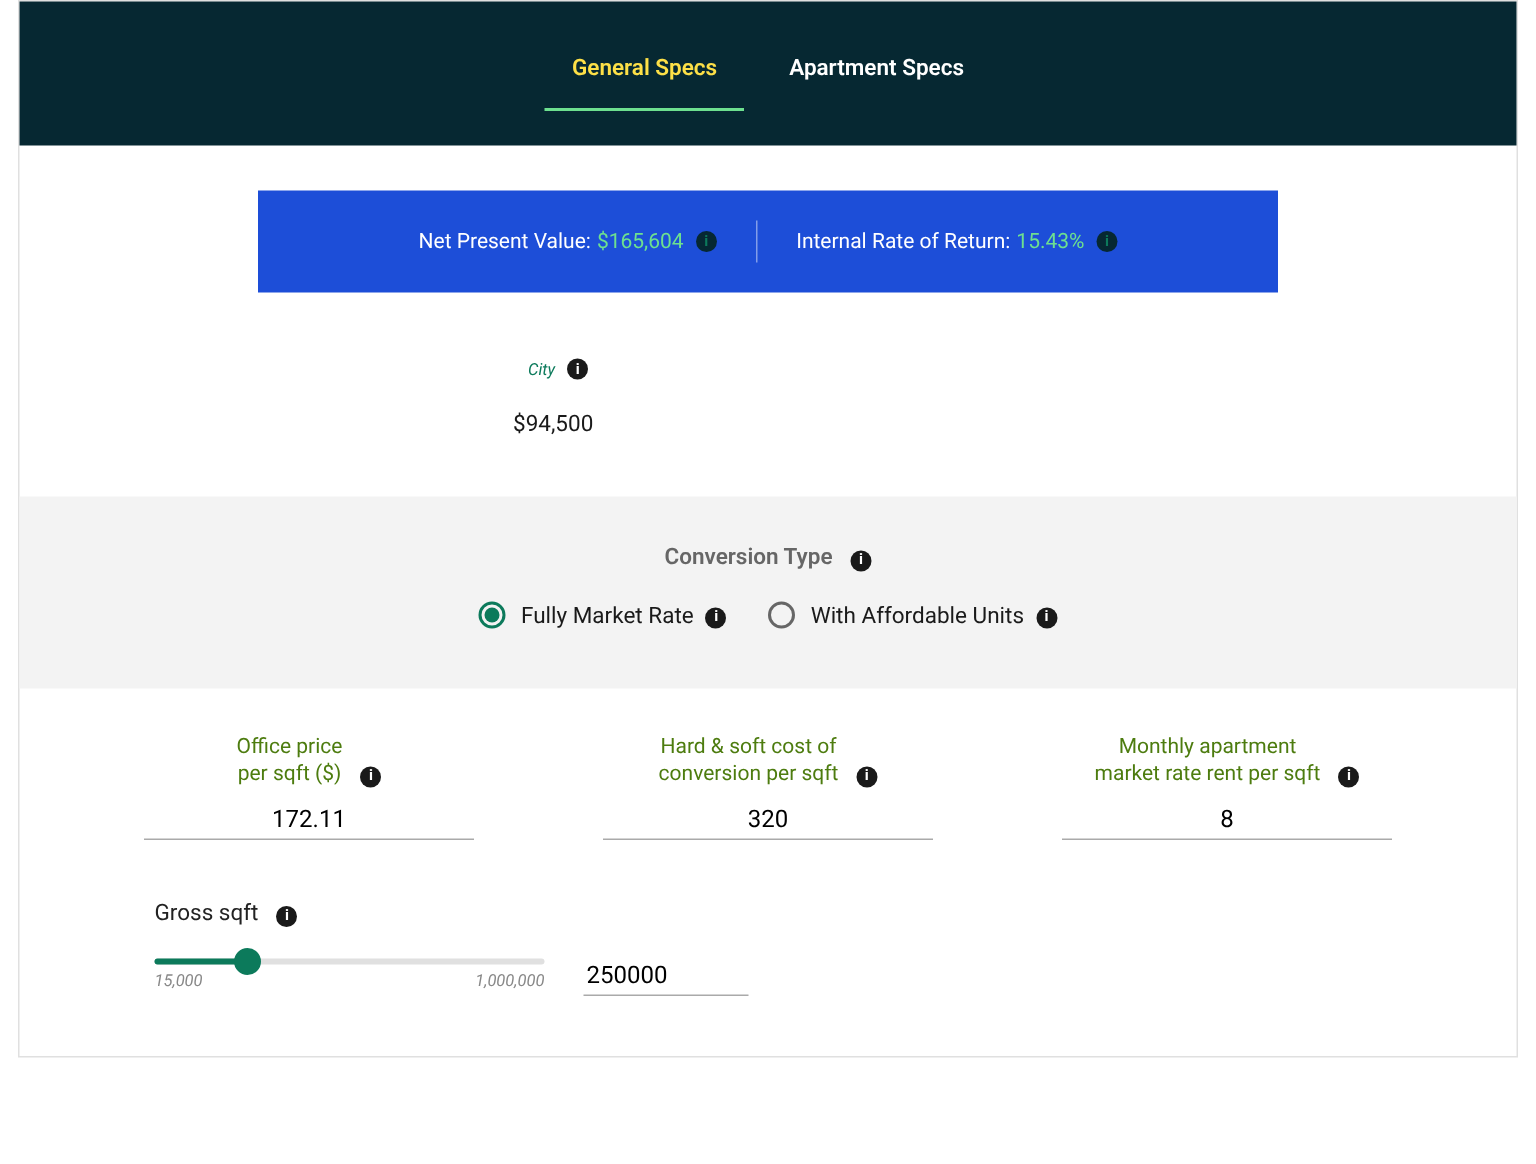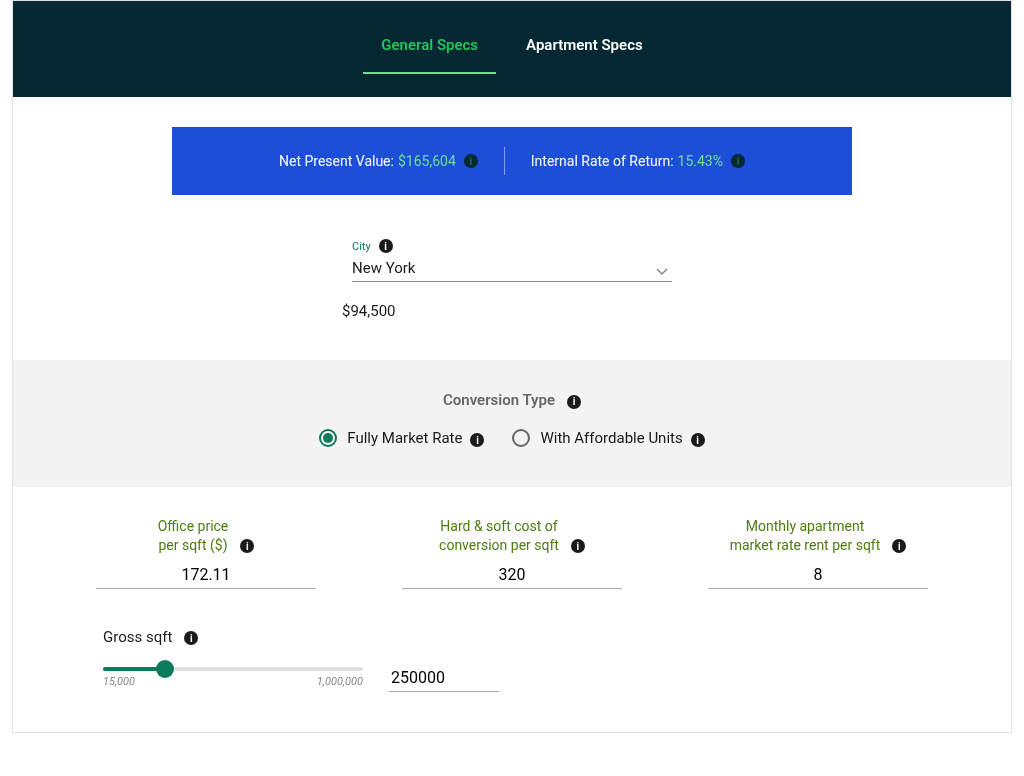"General Specs" .tab.active { color: #22c55e -> #fde047 }
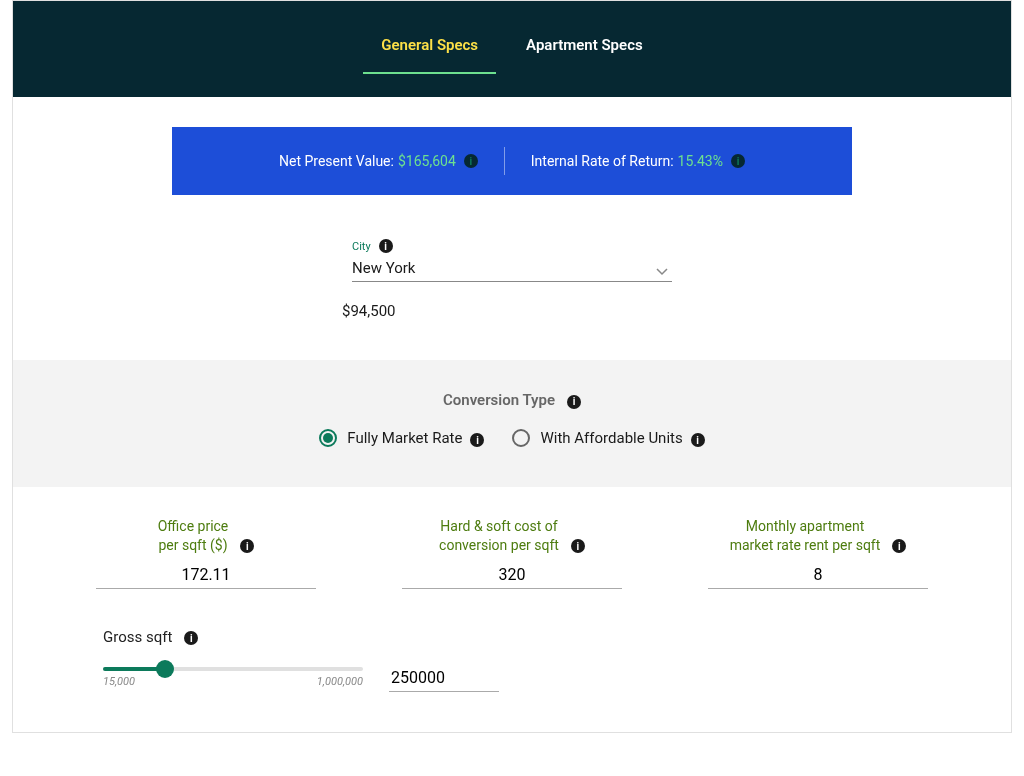"City" .city-label { font-style: none -> italic }
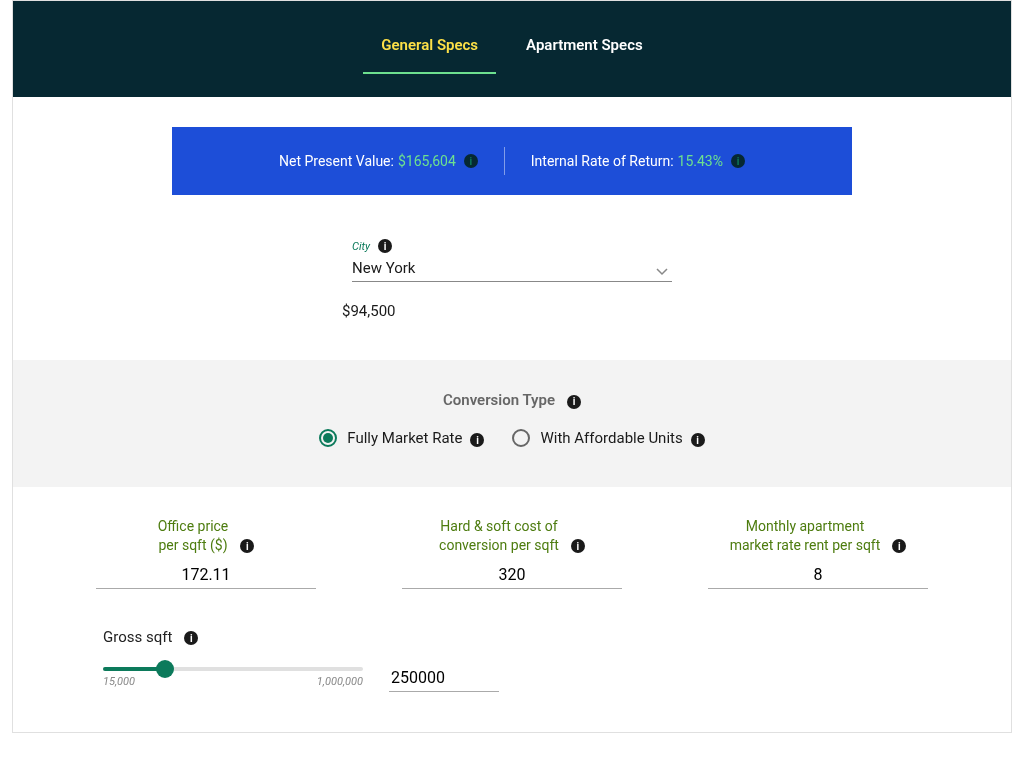"New York" div.city-select-wrap { html: <div> <input> <span> <svg> <path></path> </svg> </span> </div> -> none }
